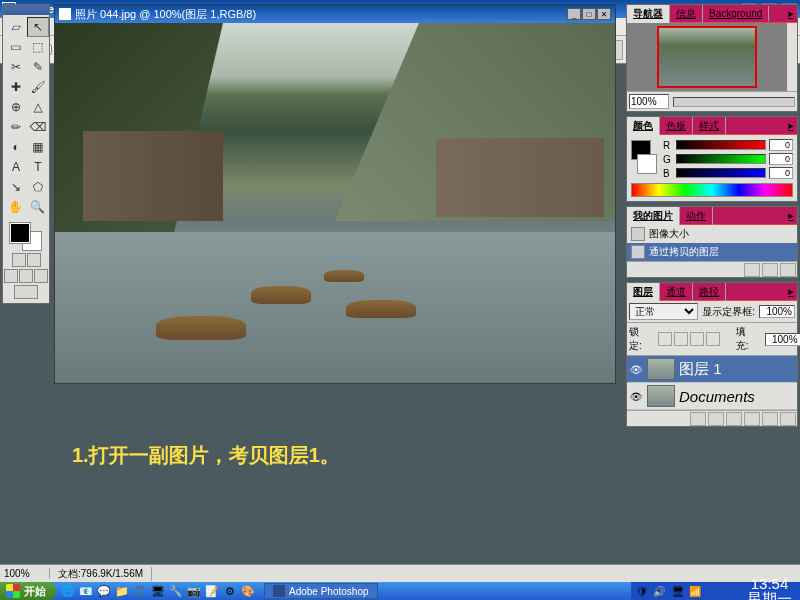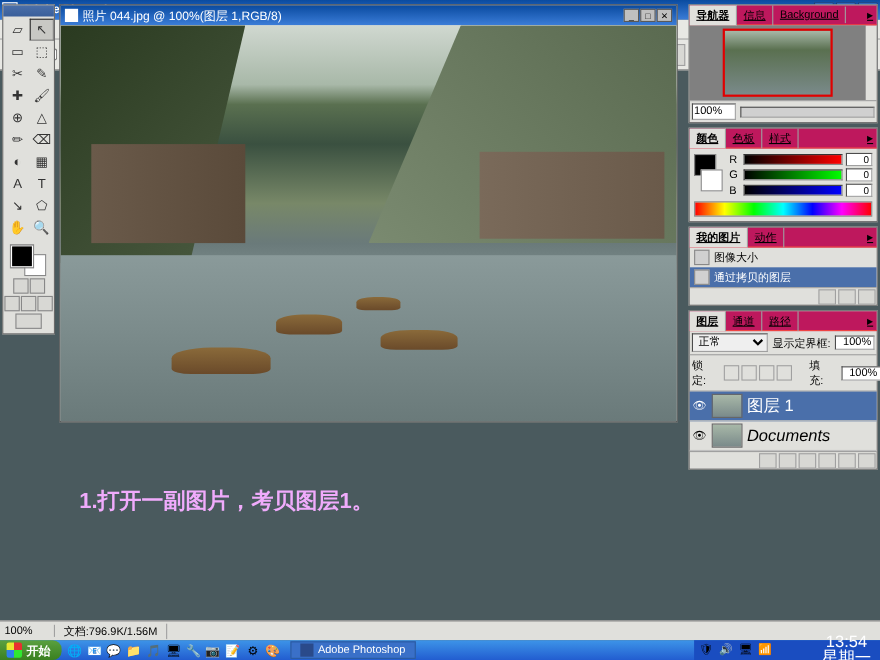"1.打开一副图片，考贝图层1。" .instruction { color: #f0abfc -> #fde047 }
